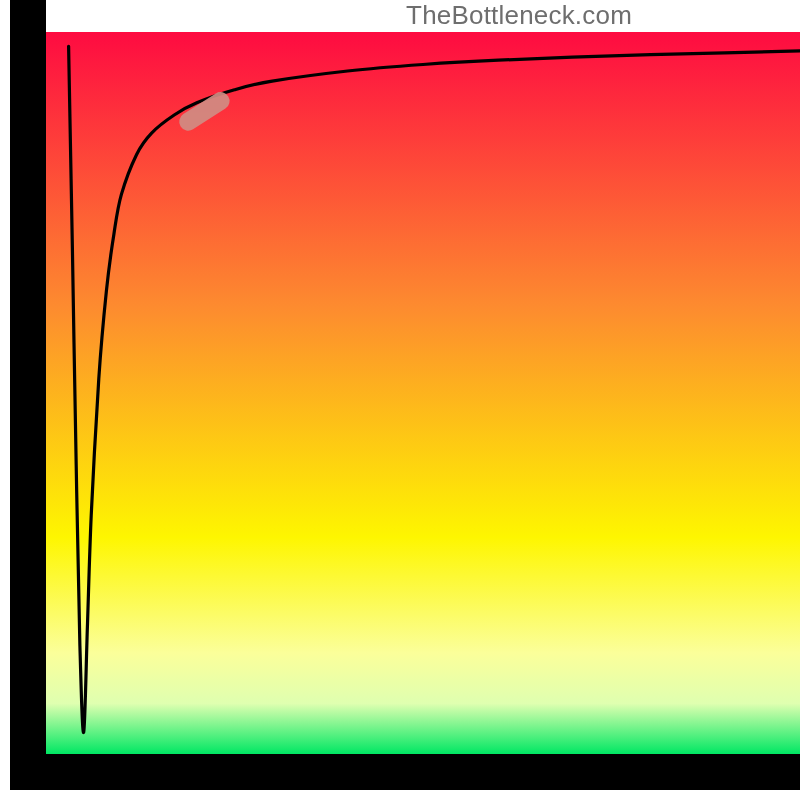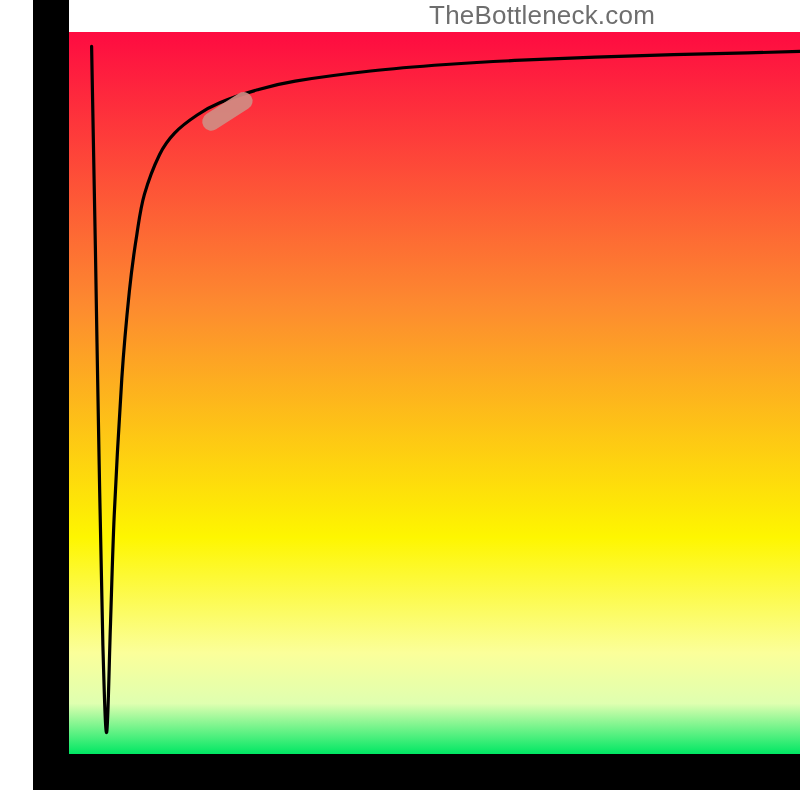"TheBottleneck.com" #stage { padding-left: 23px -> none }
